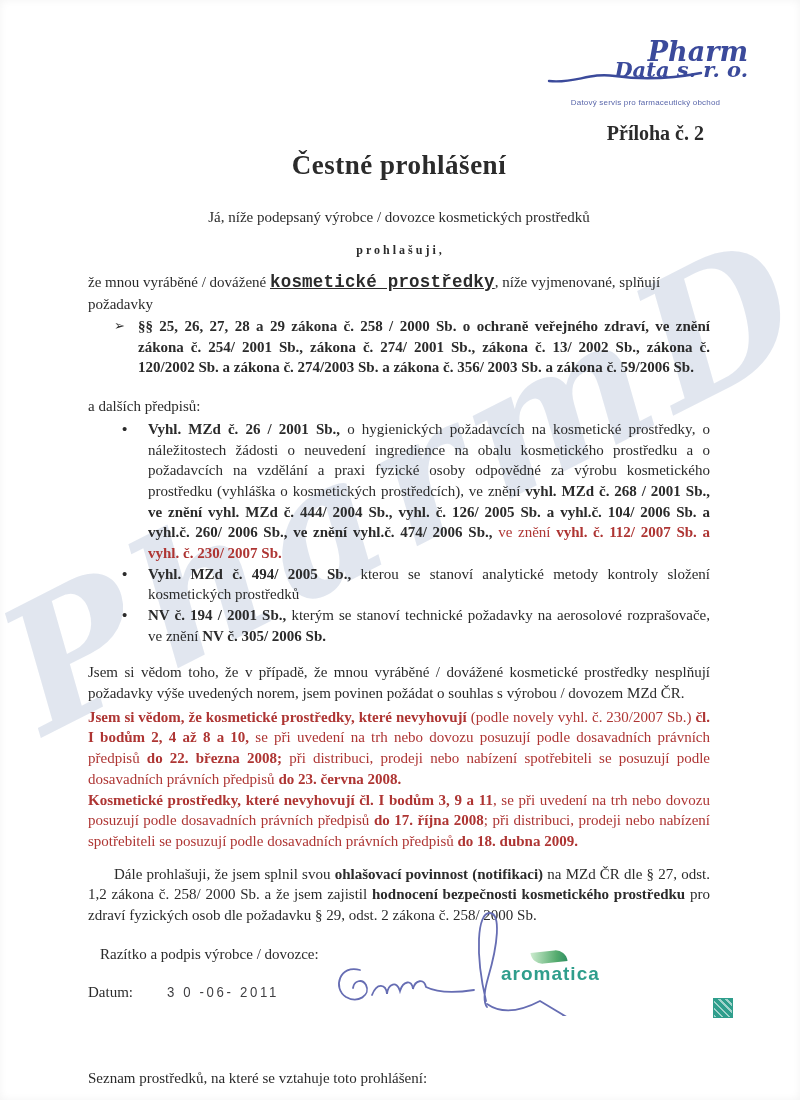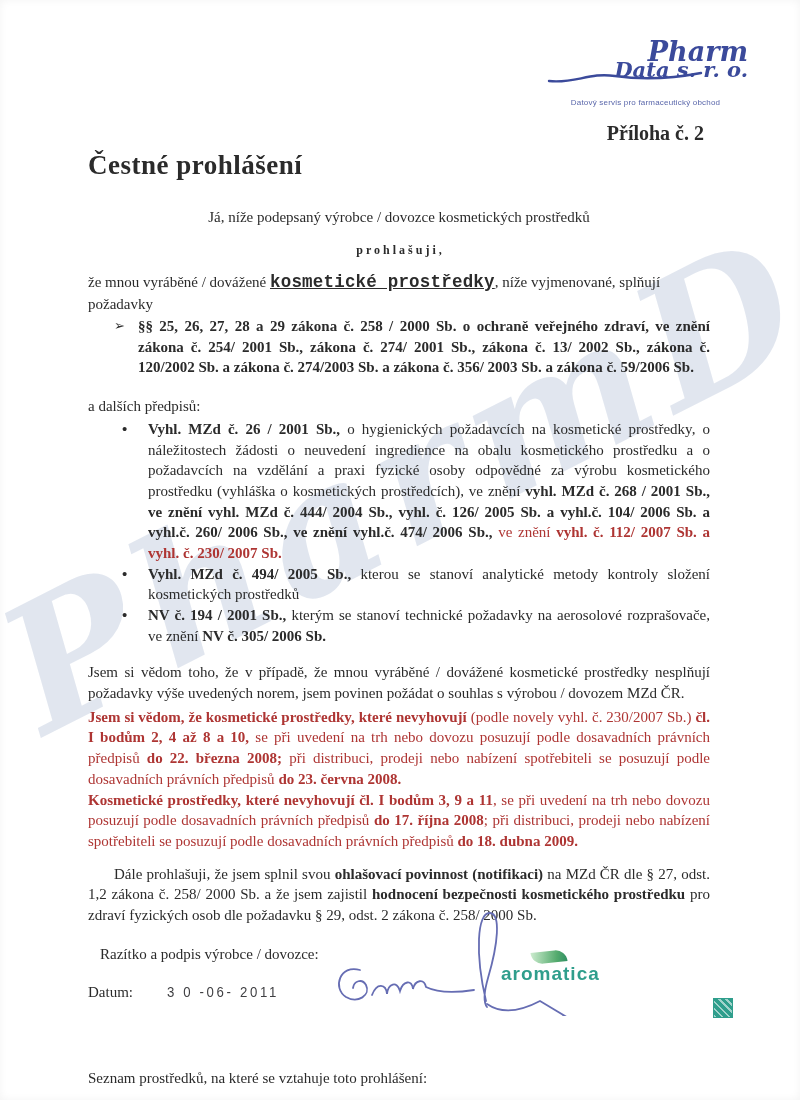"Čestné prohlášení" h1.doc-title { text-align: left -> center }
